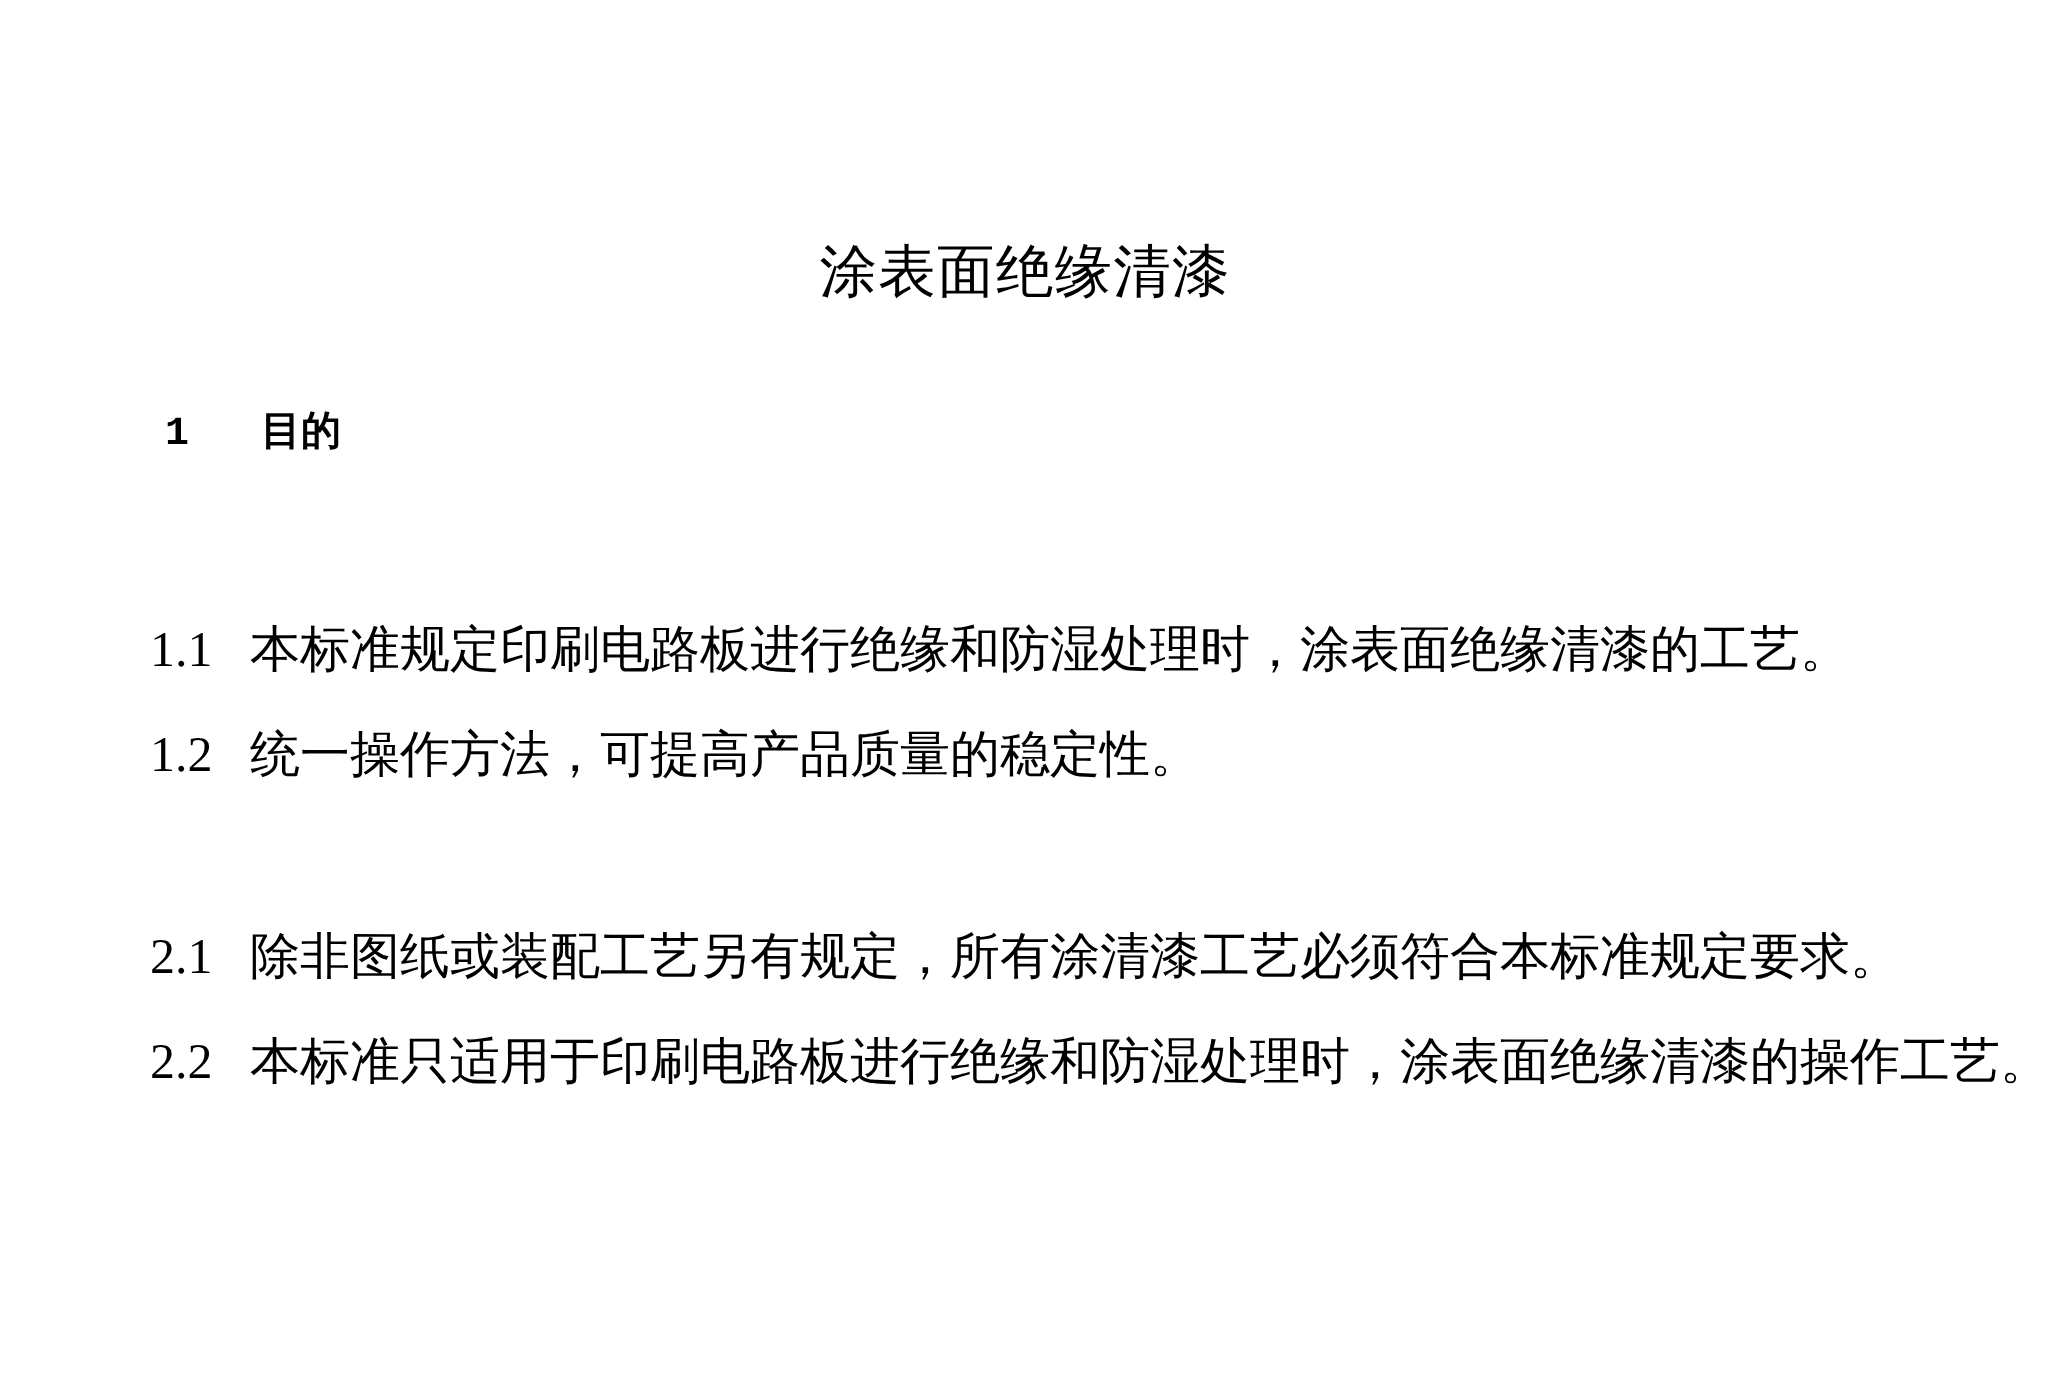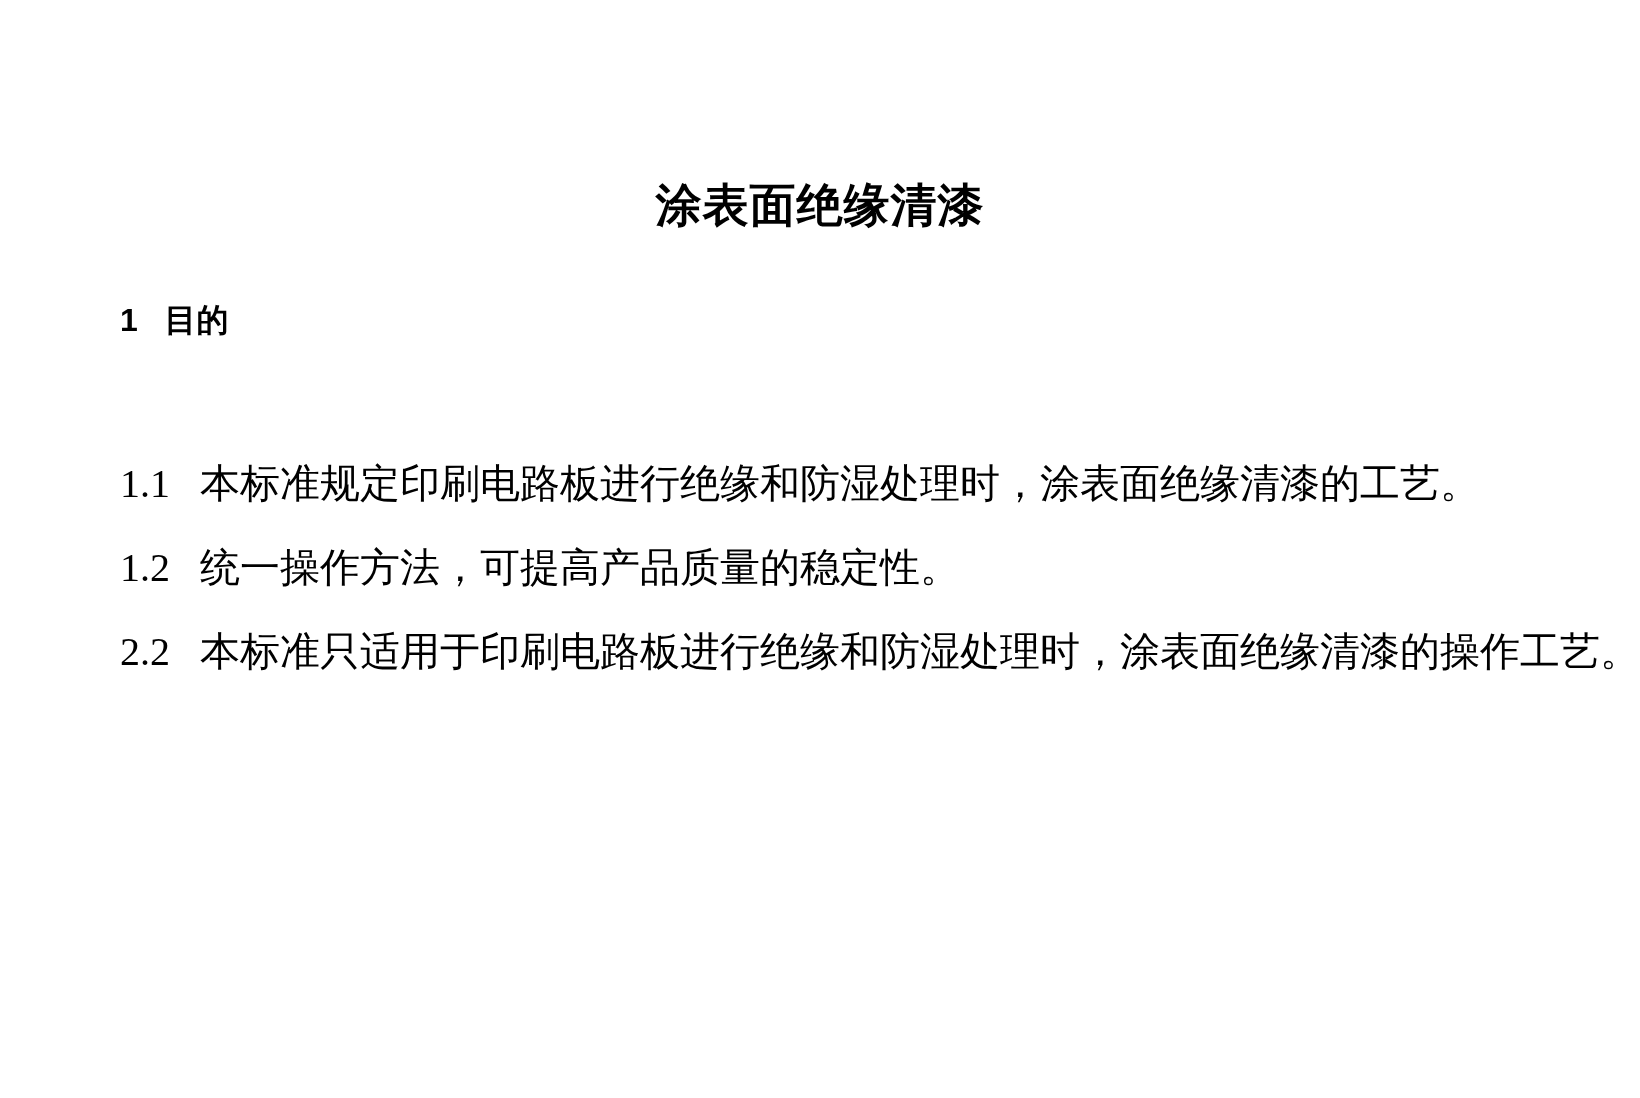"涂表面绝缘清漆" .doc-title { font-weight: bold -> normal; margin: 0 -> 12px }
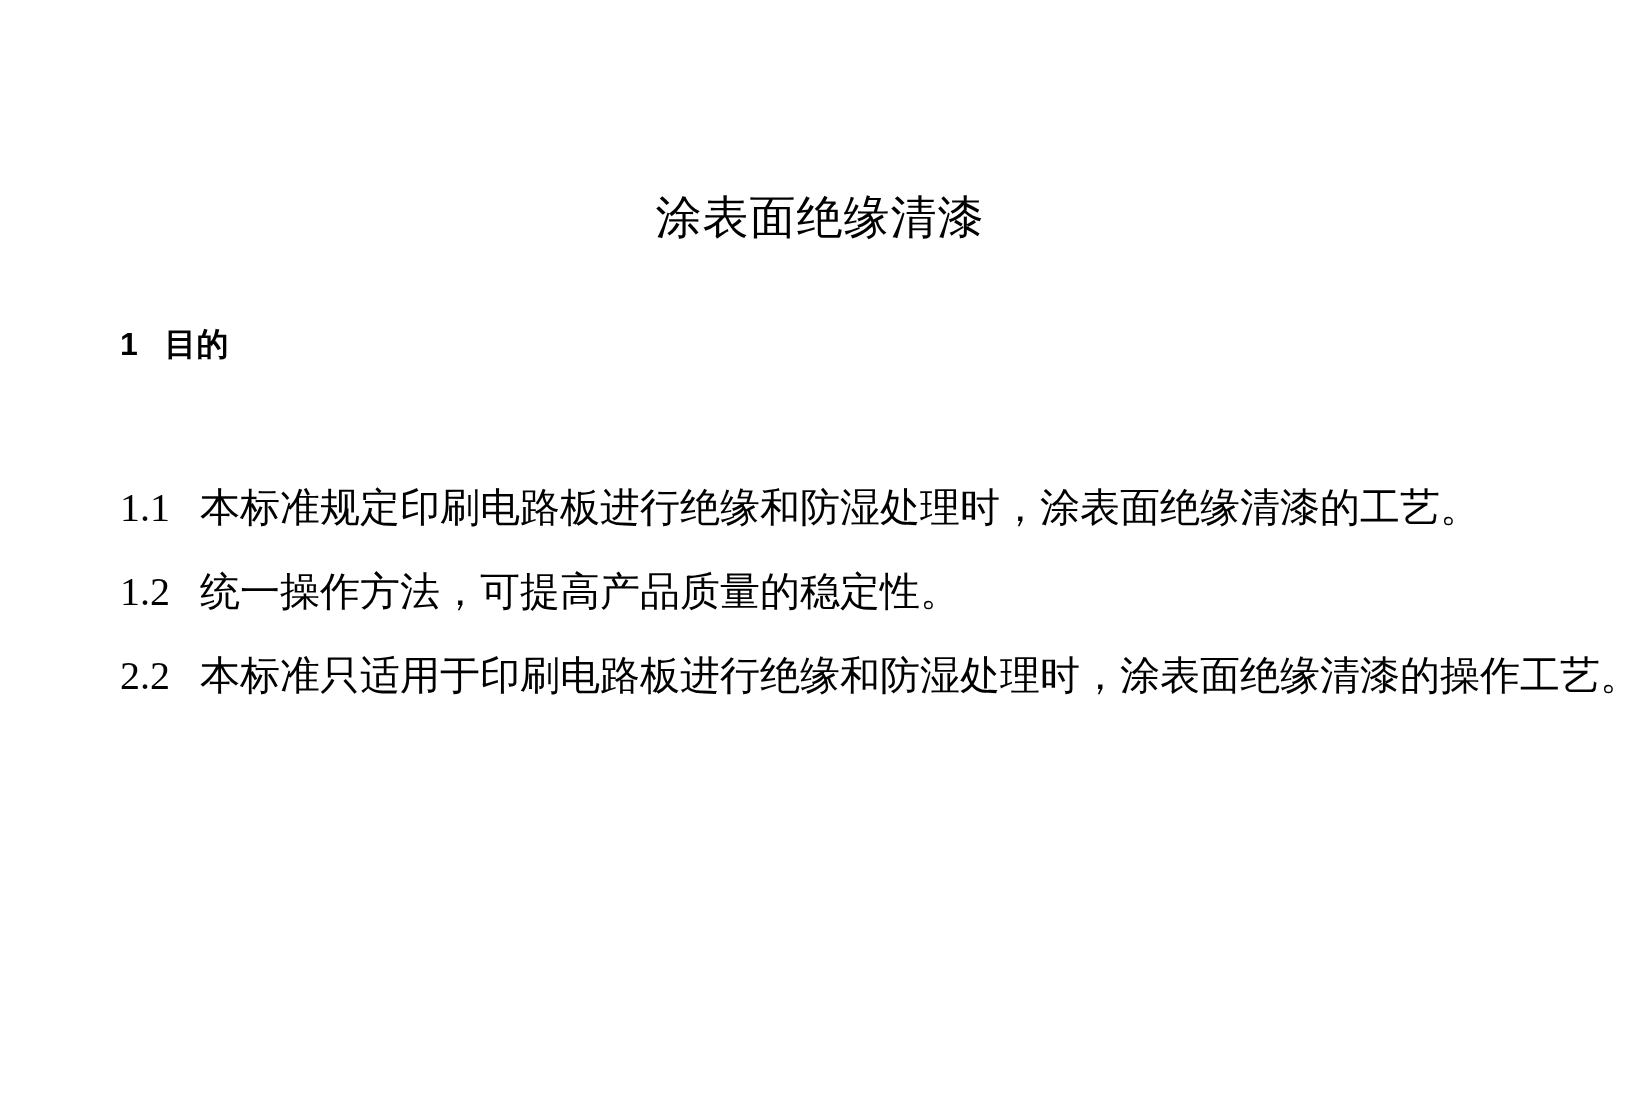"1 目的" .section-heading { font-family: Liberation Sans, sans-serif -> Liberation Mono, monospace; margin: 0 -> 12px }
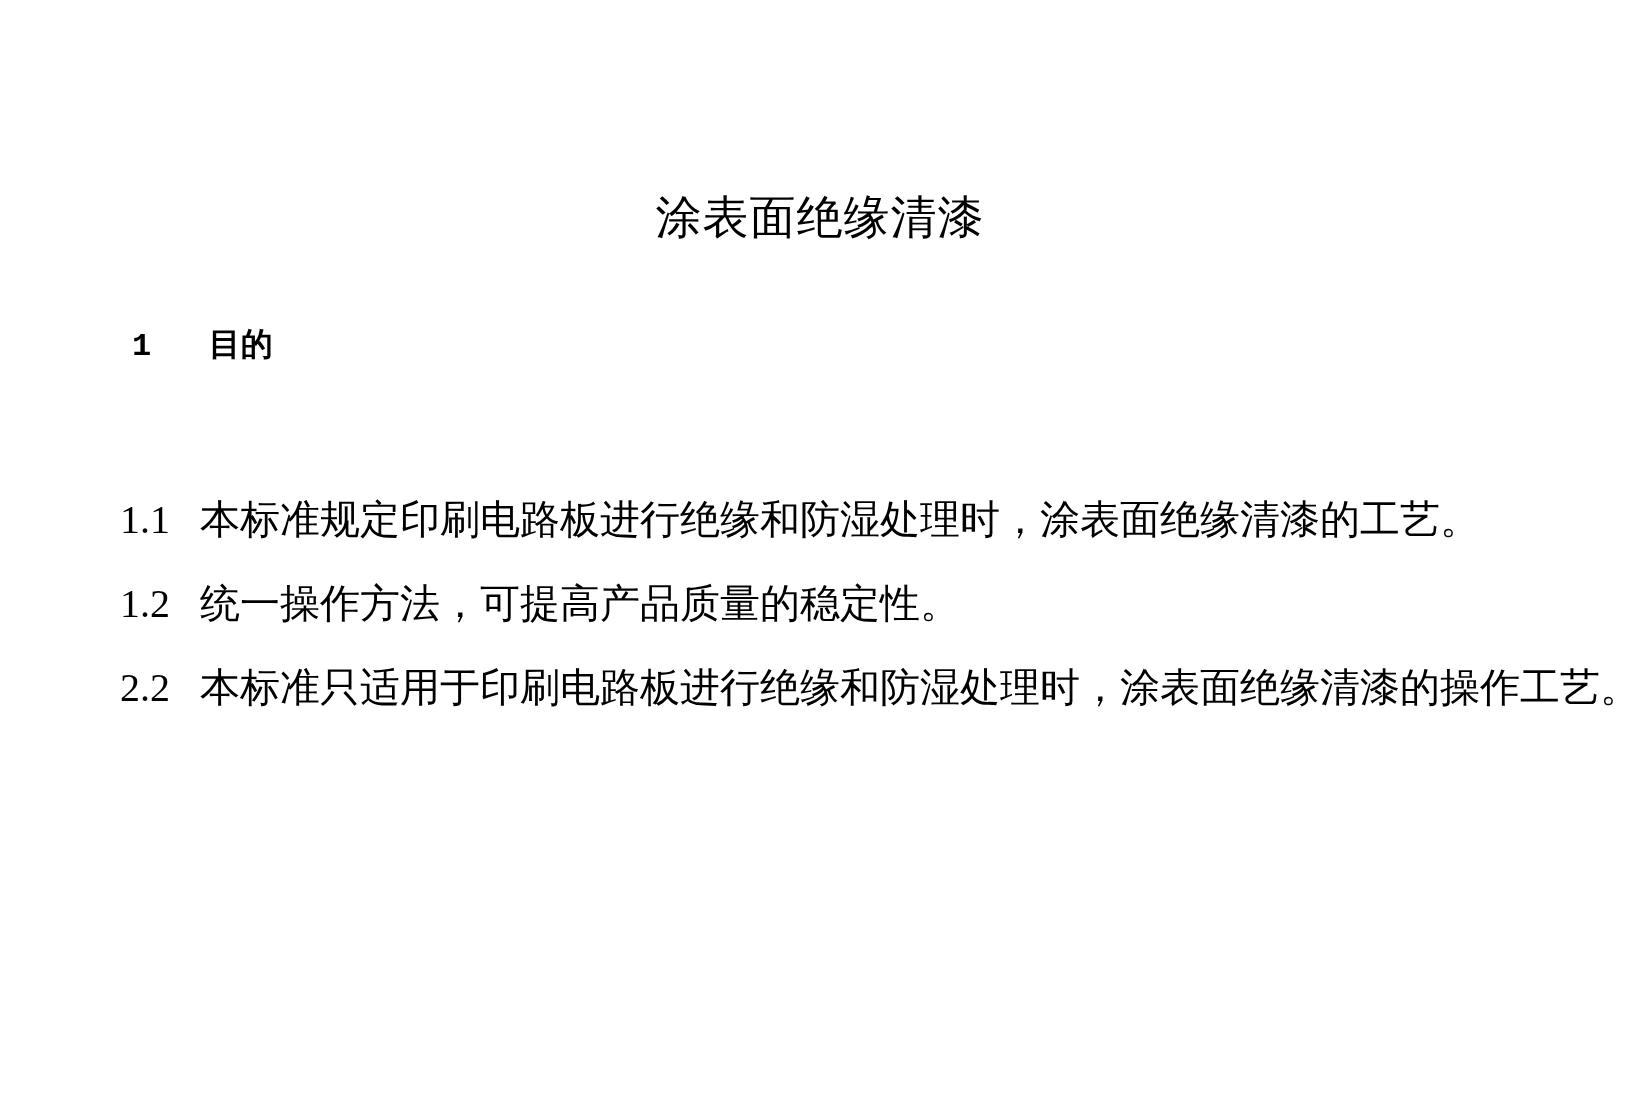"2.1 除非图纸或装配工艺另有规定，所有涂清漆工艺必须符合本标准规定要求。" div.clause { html: none -> <div>2.1 除非图纸或装配工艺另有规定，所有涂清漆工艺必须符合本标准规定要求。</div> }
